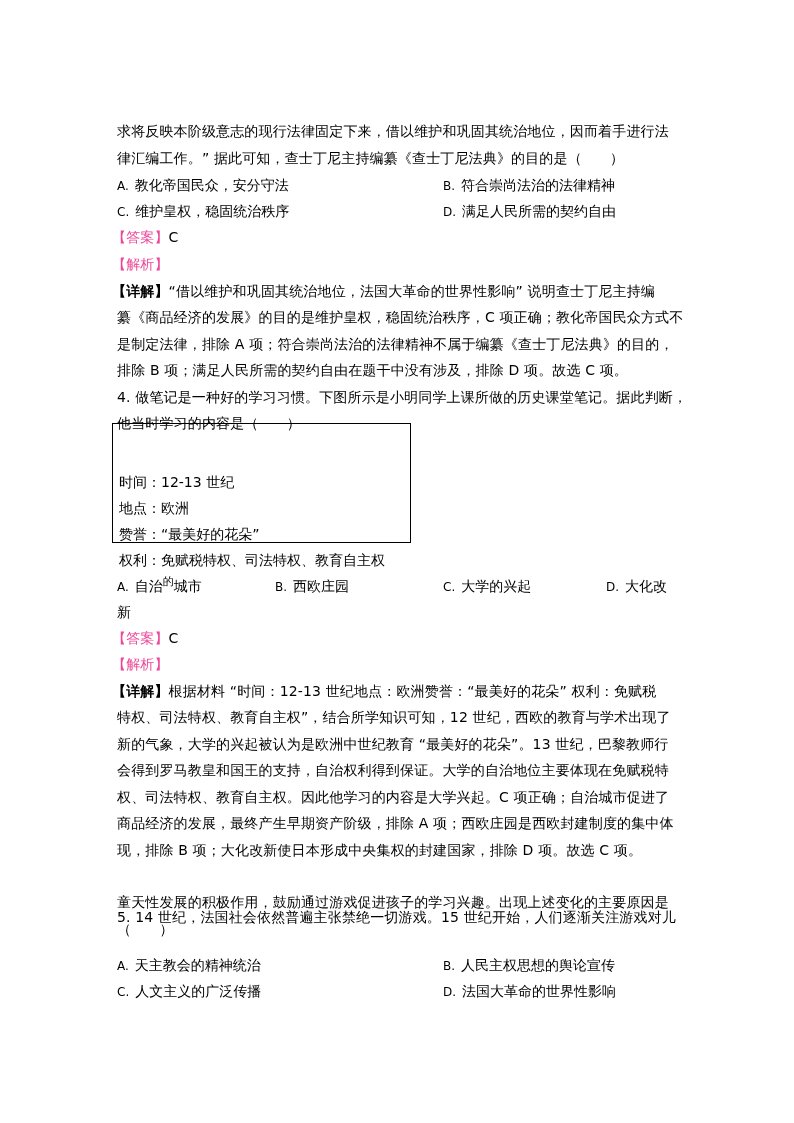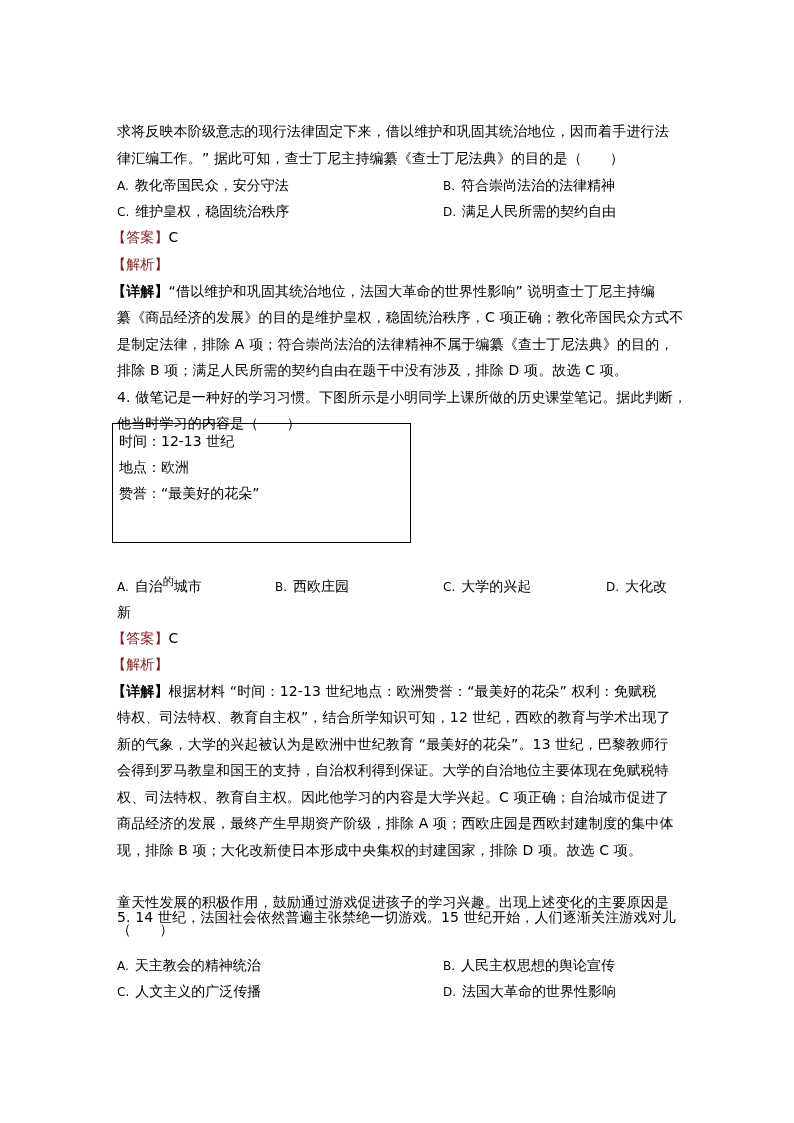"【答案】" .tag { color: #7f1d1d -> #ec4899 }
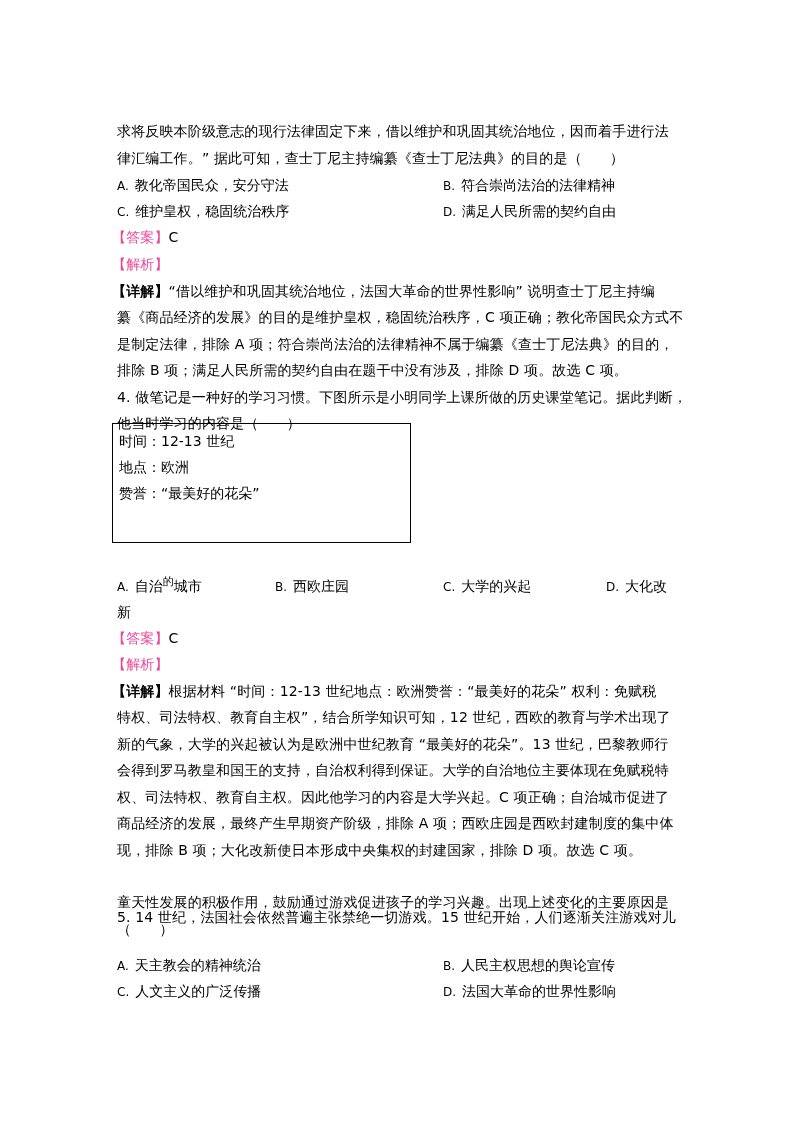"时间：12-13 世纪" .box .bl { margin-top: none -> 41px }
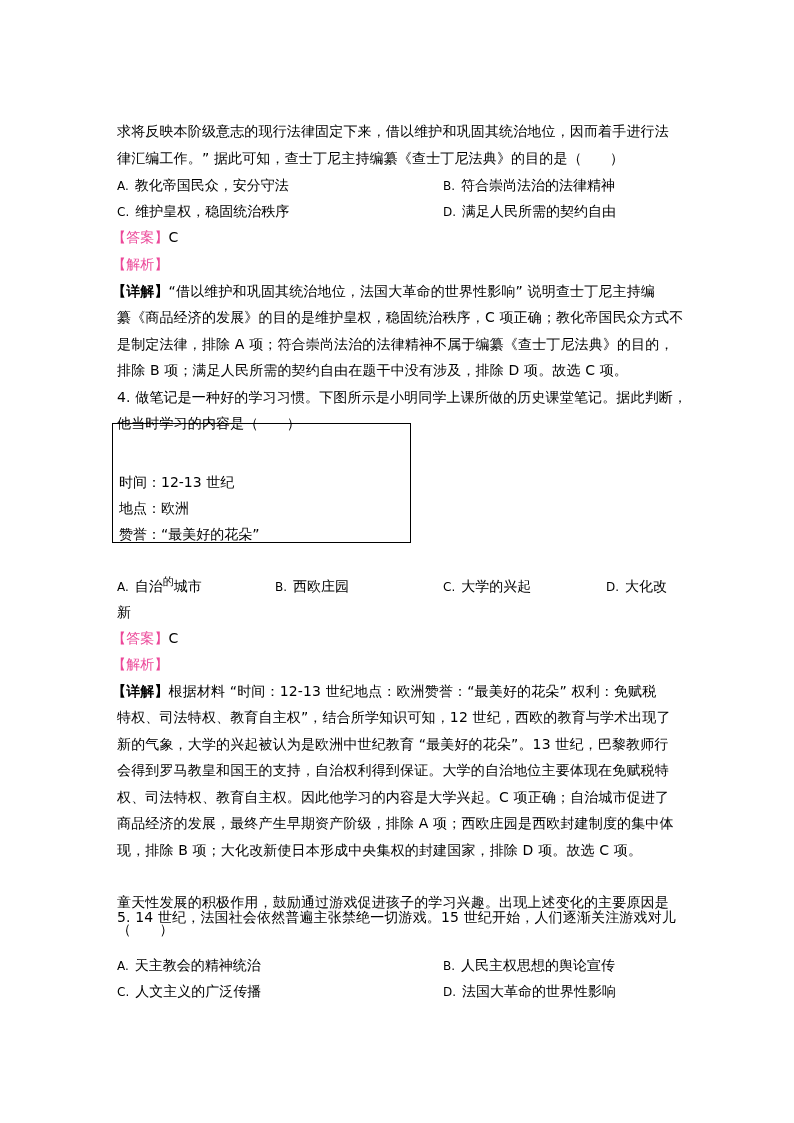"权利：免赋税特权、司法特权、教育自主权" div.bl { html: none -> <div>权利：免赋税特权、司法特权、教育自主权</div> }
